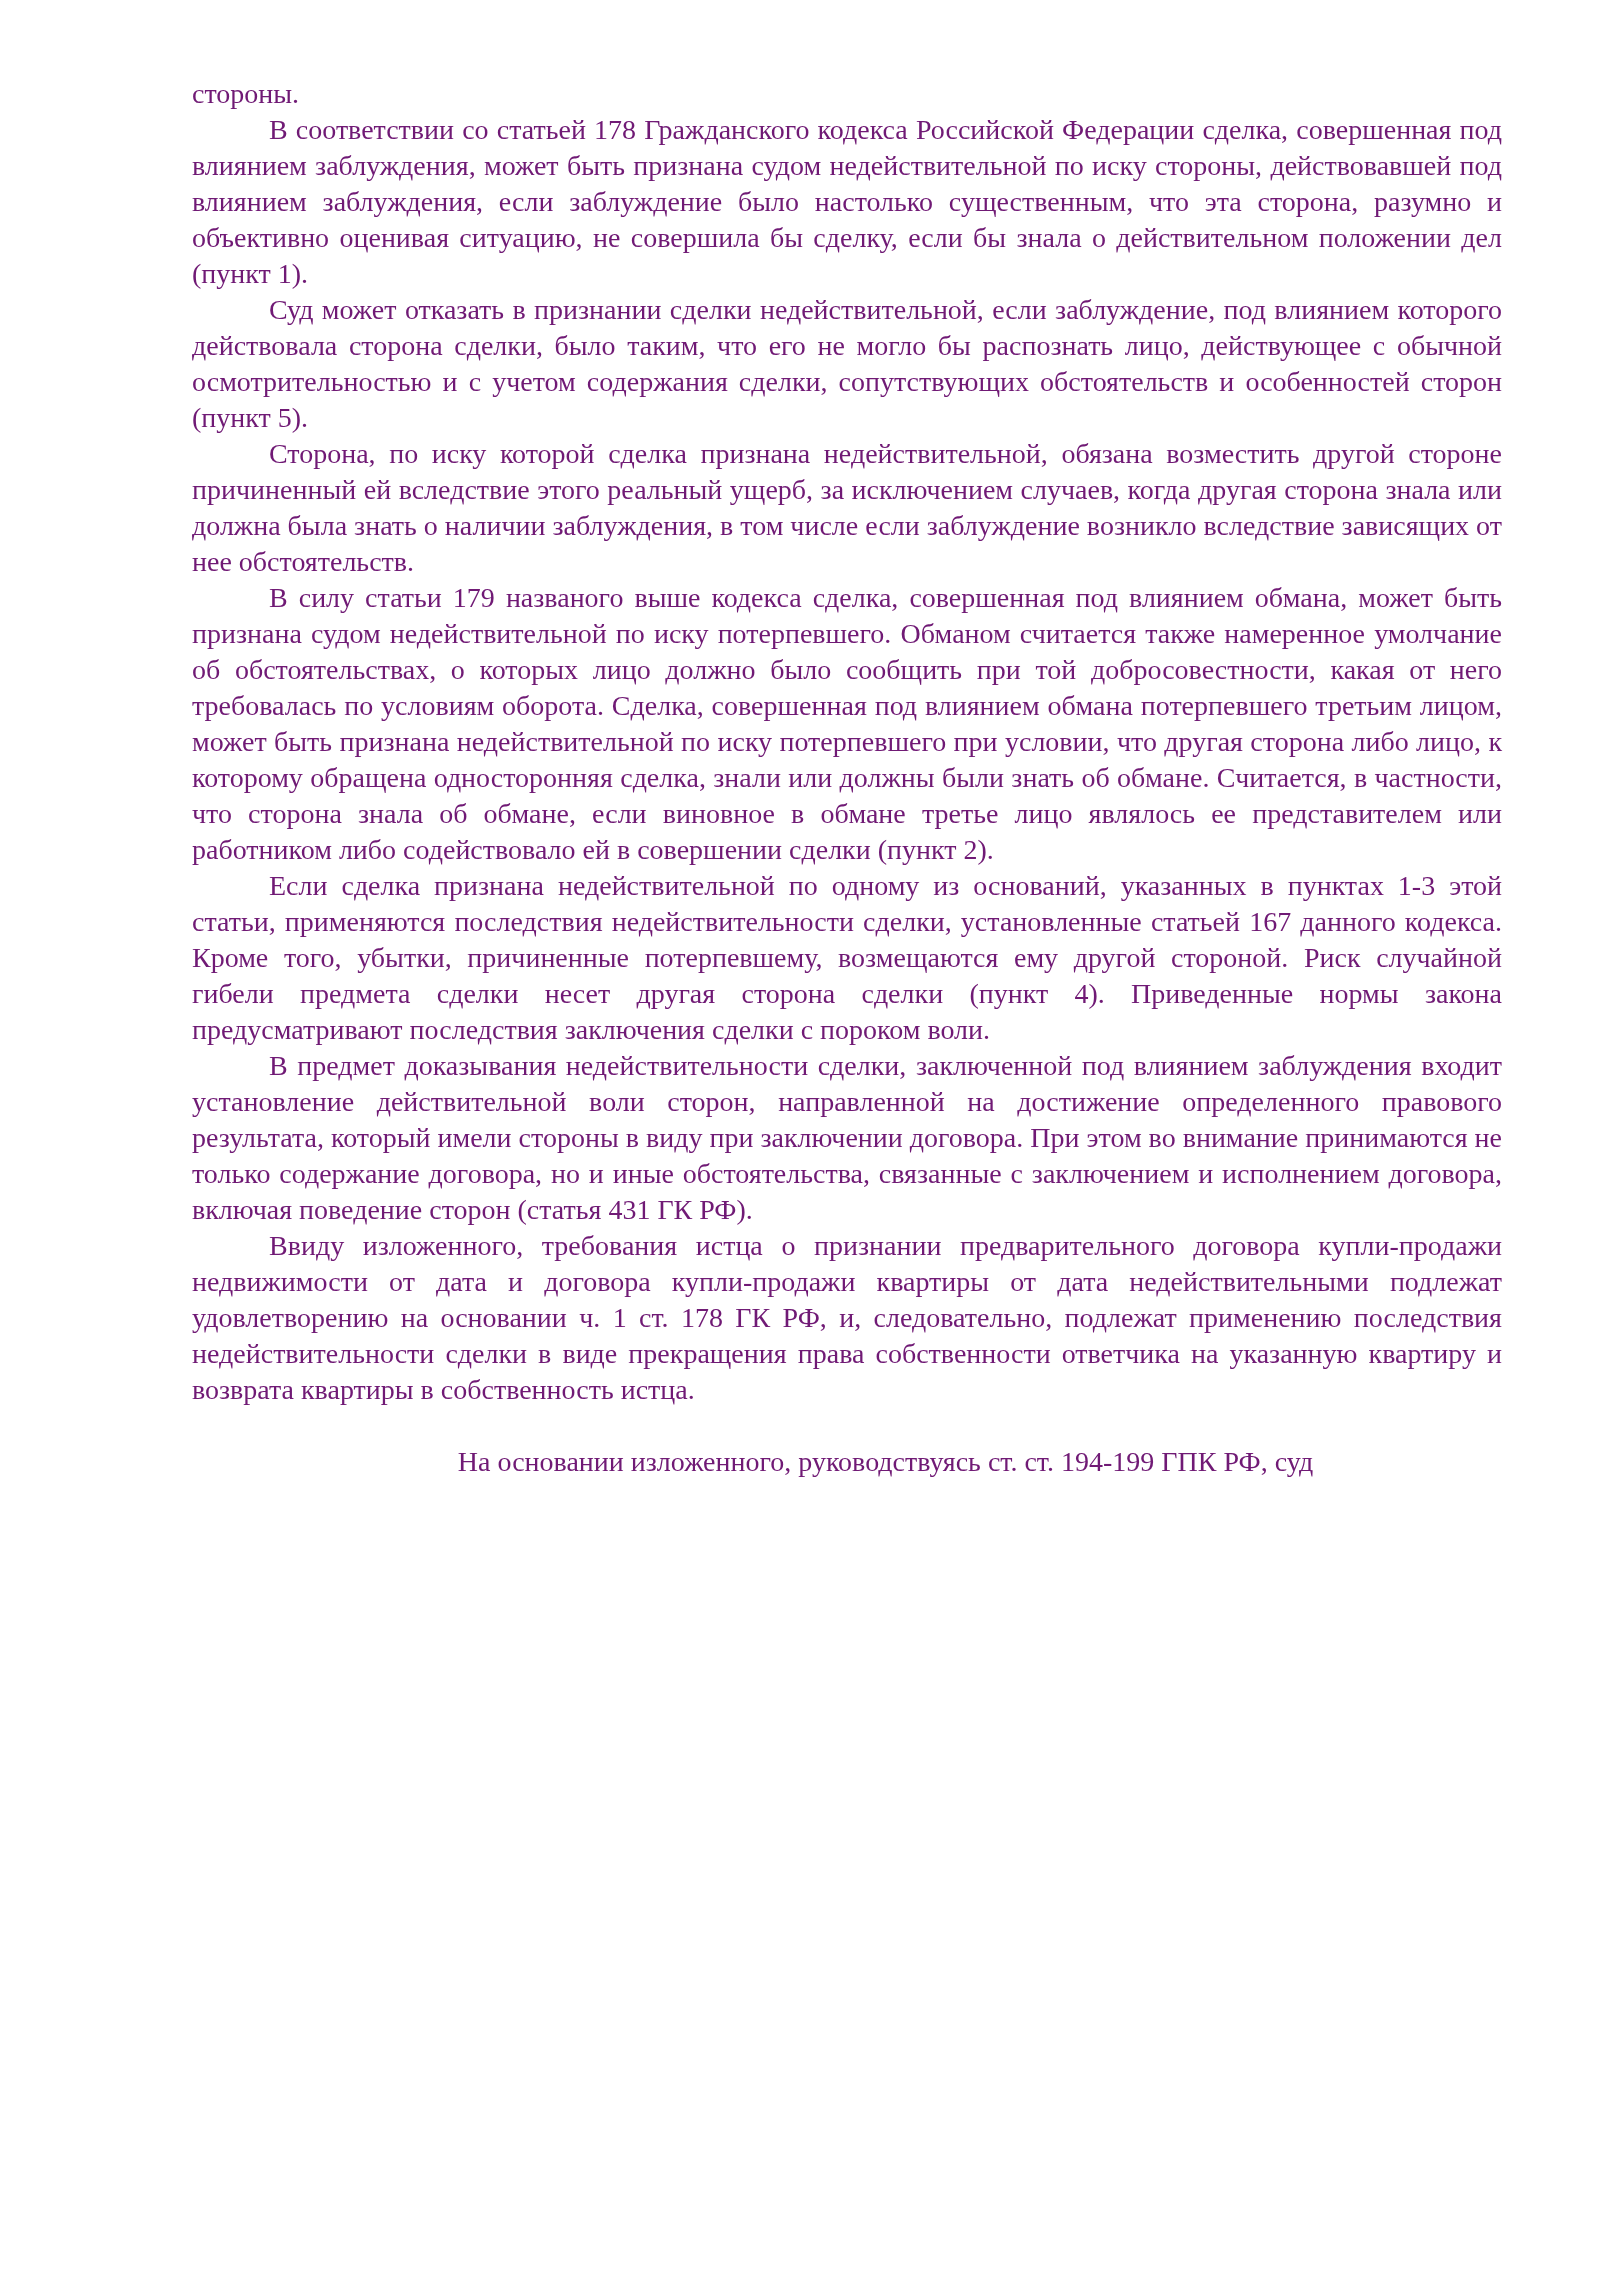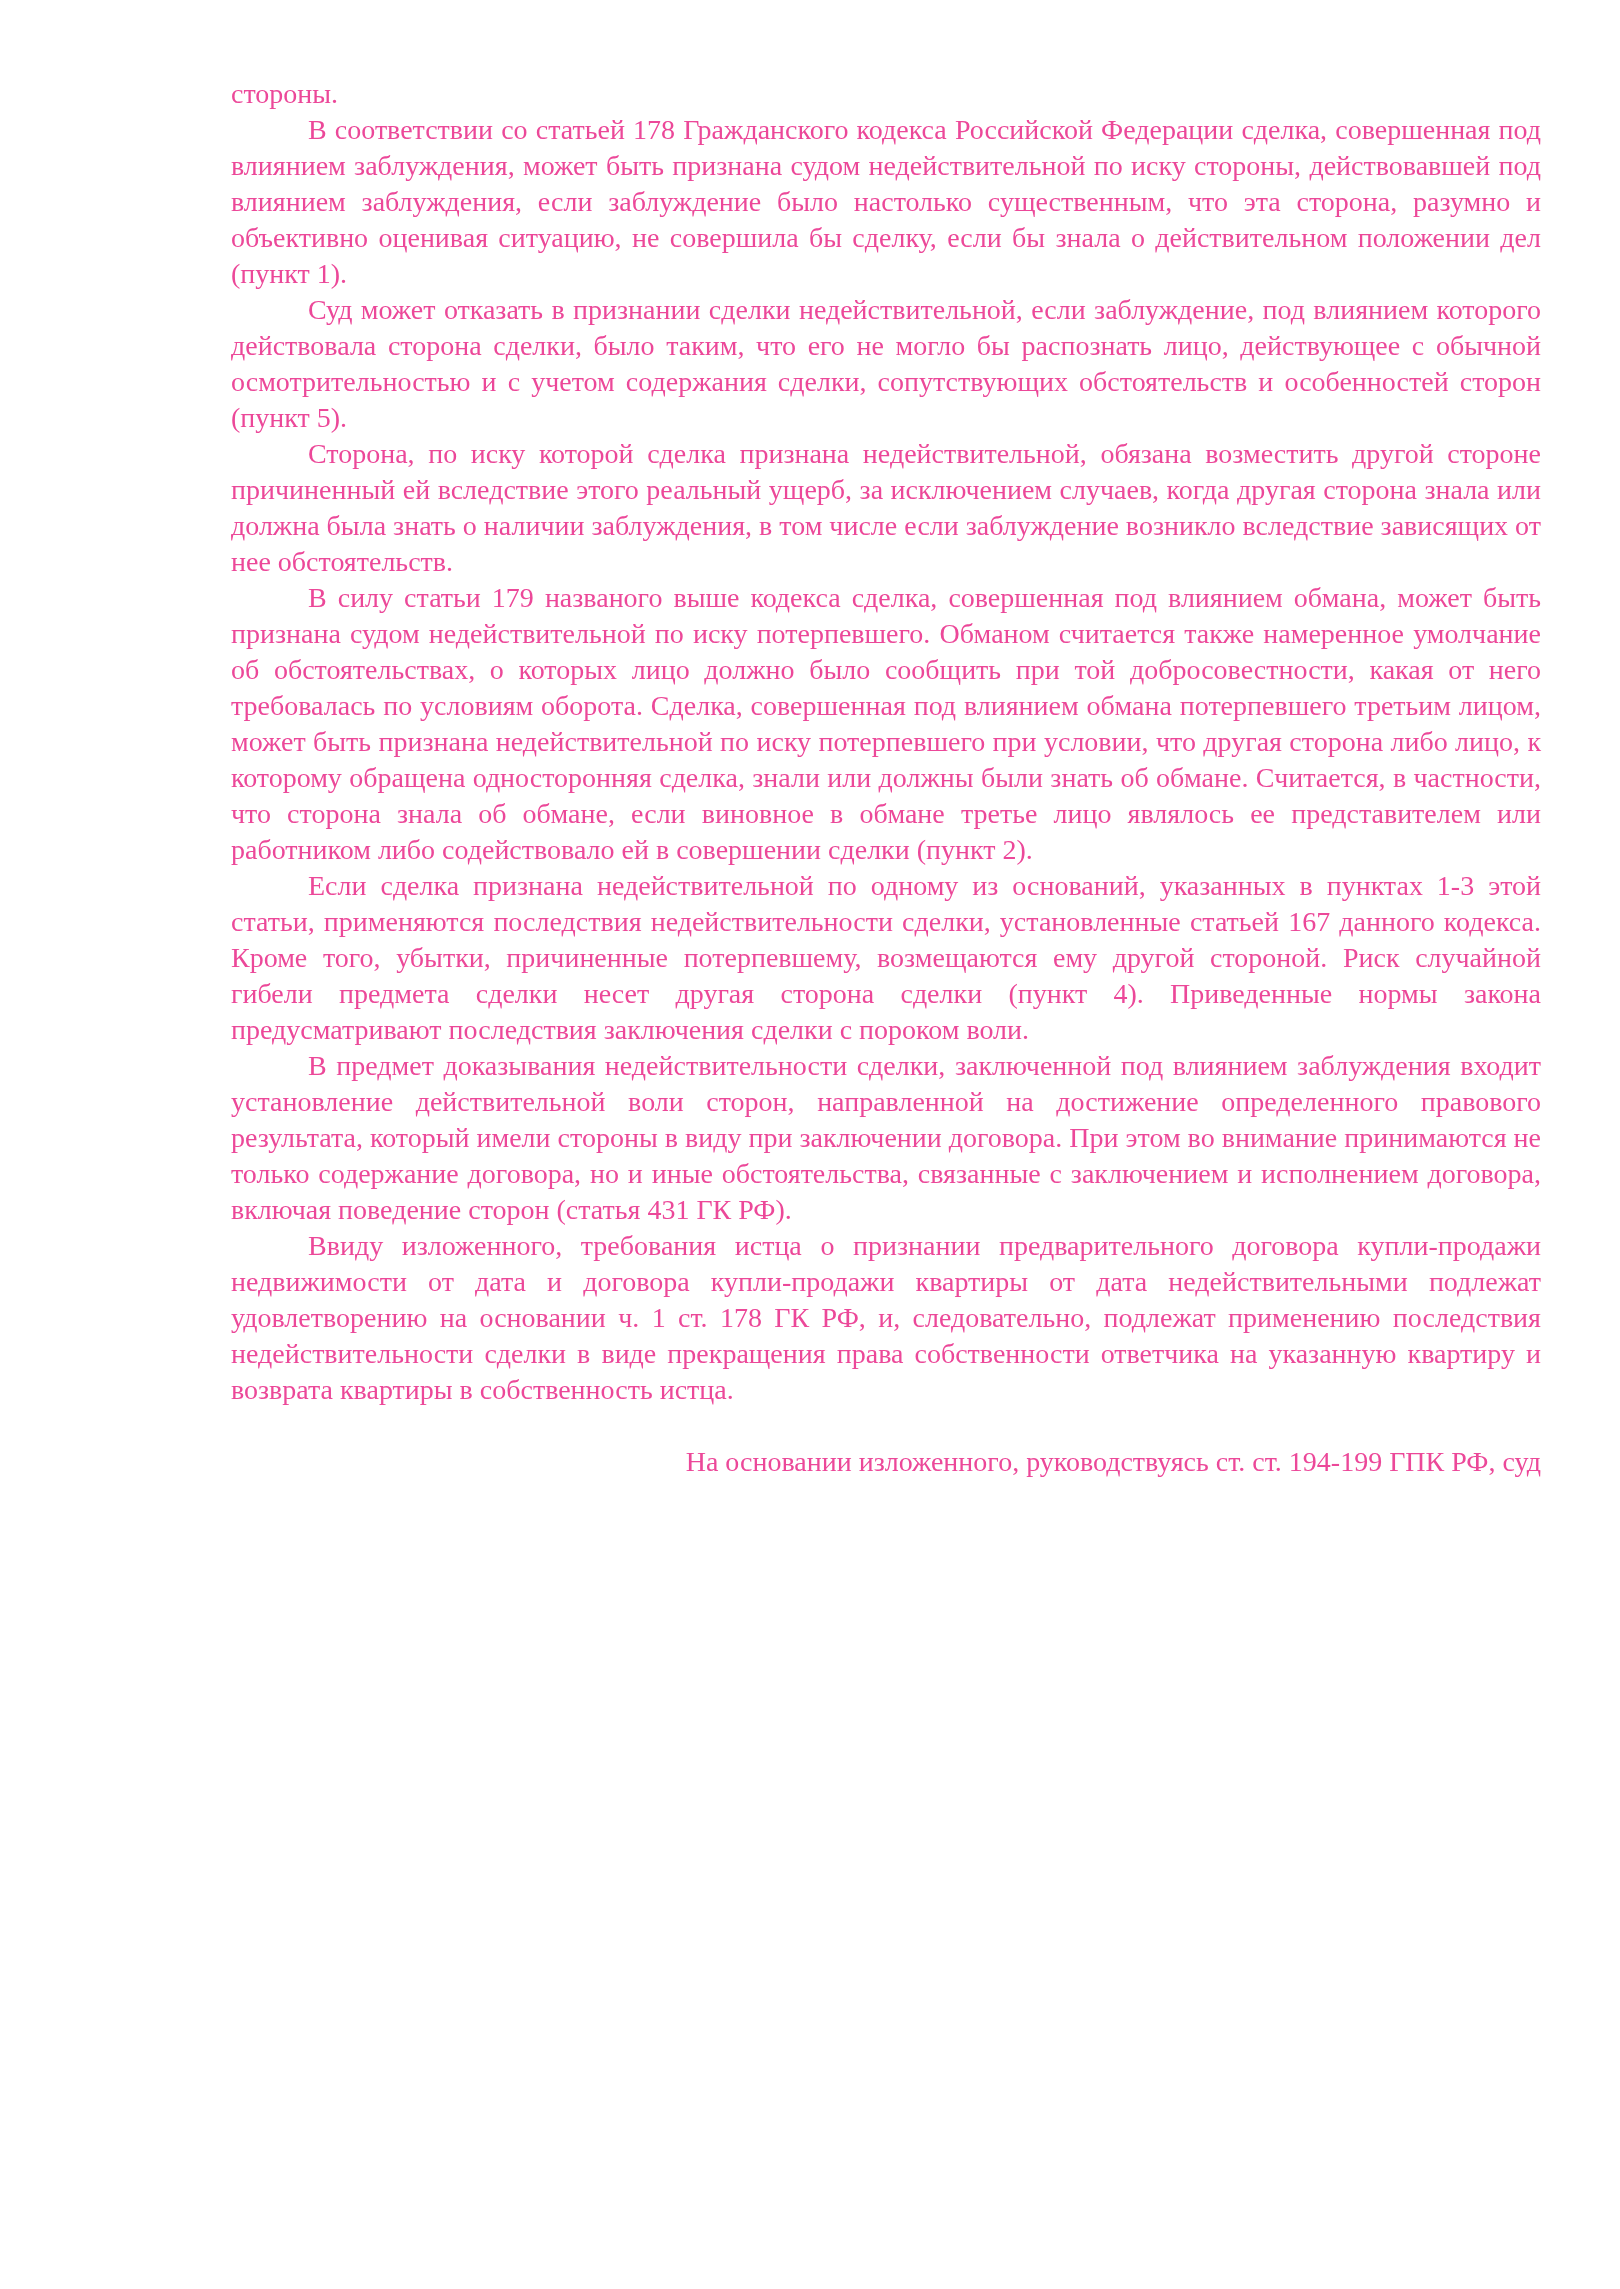"стороны." .page { color: #ec4899 -> #701a75; margin-left: 39px -> none }
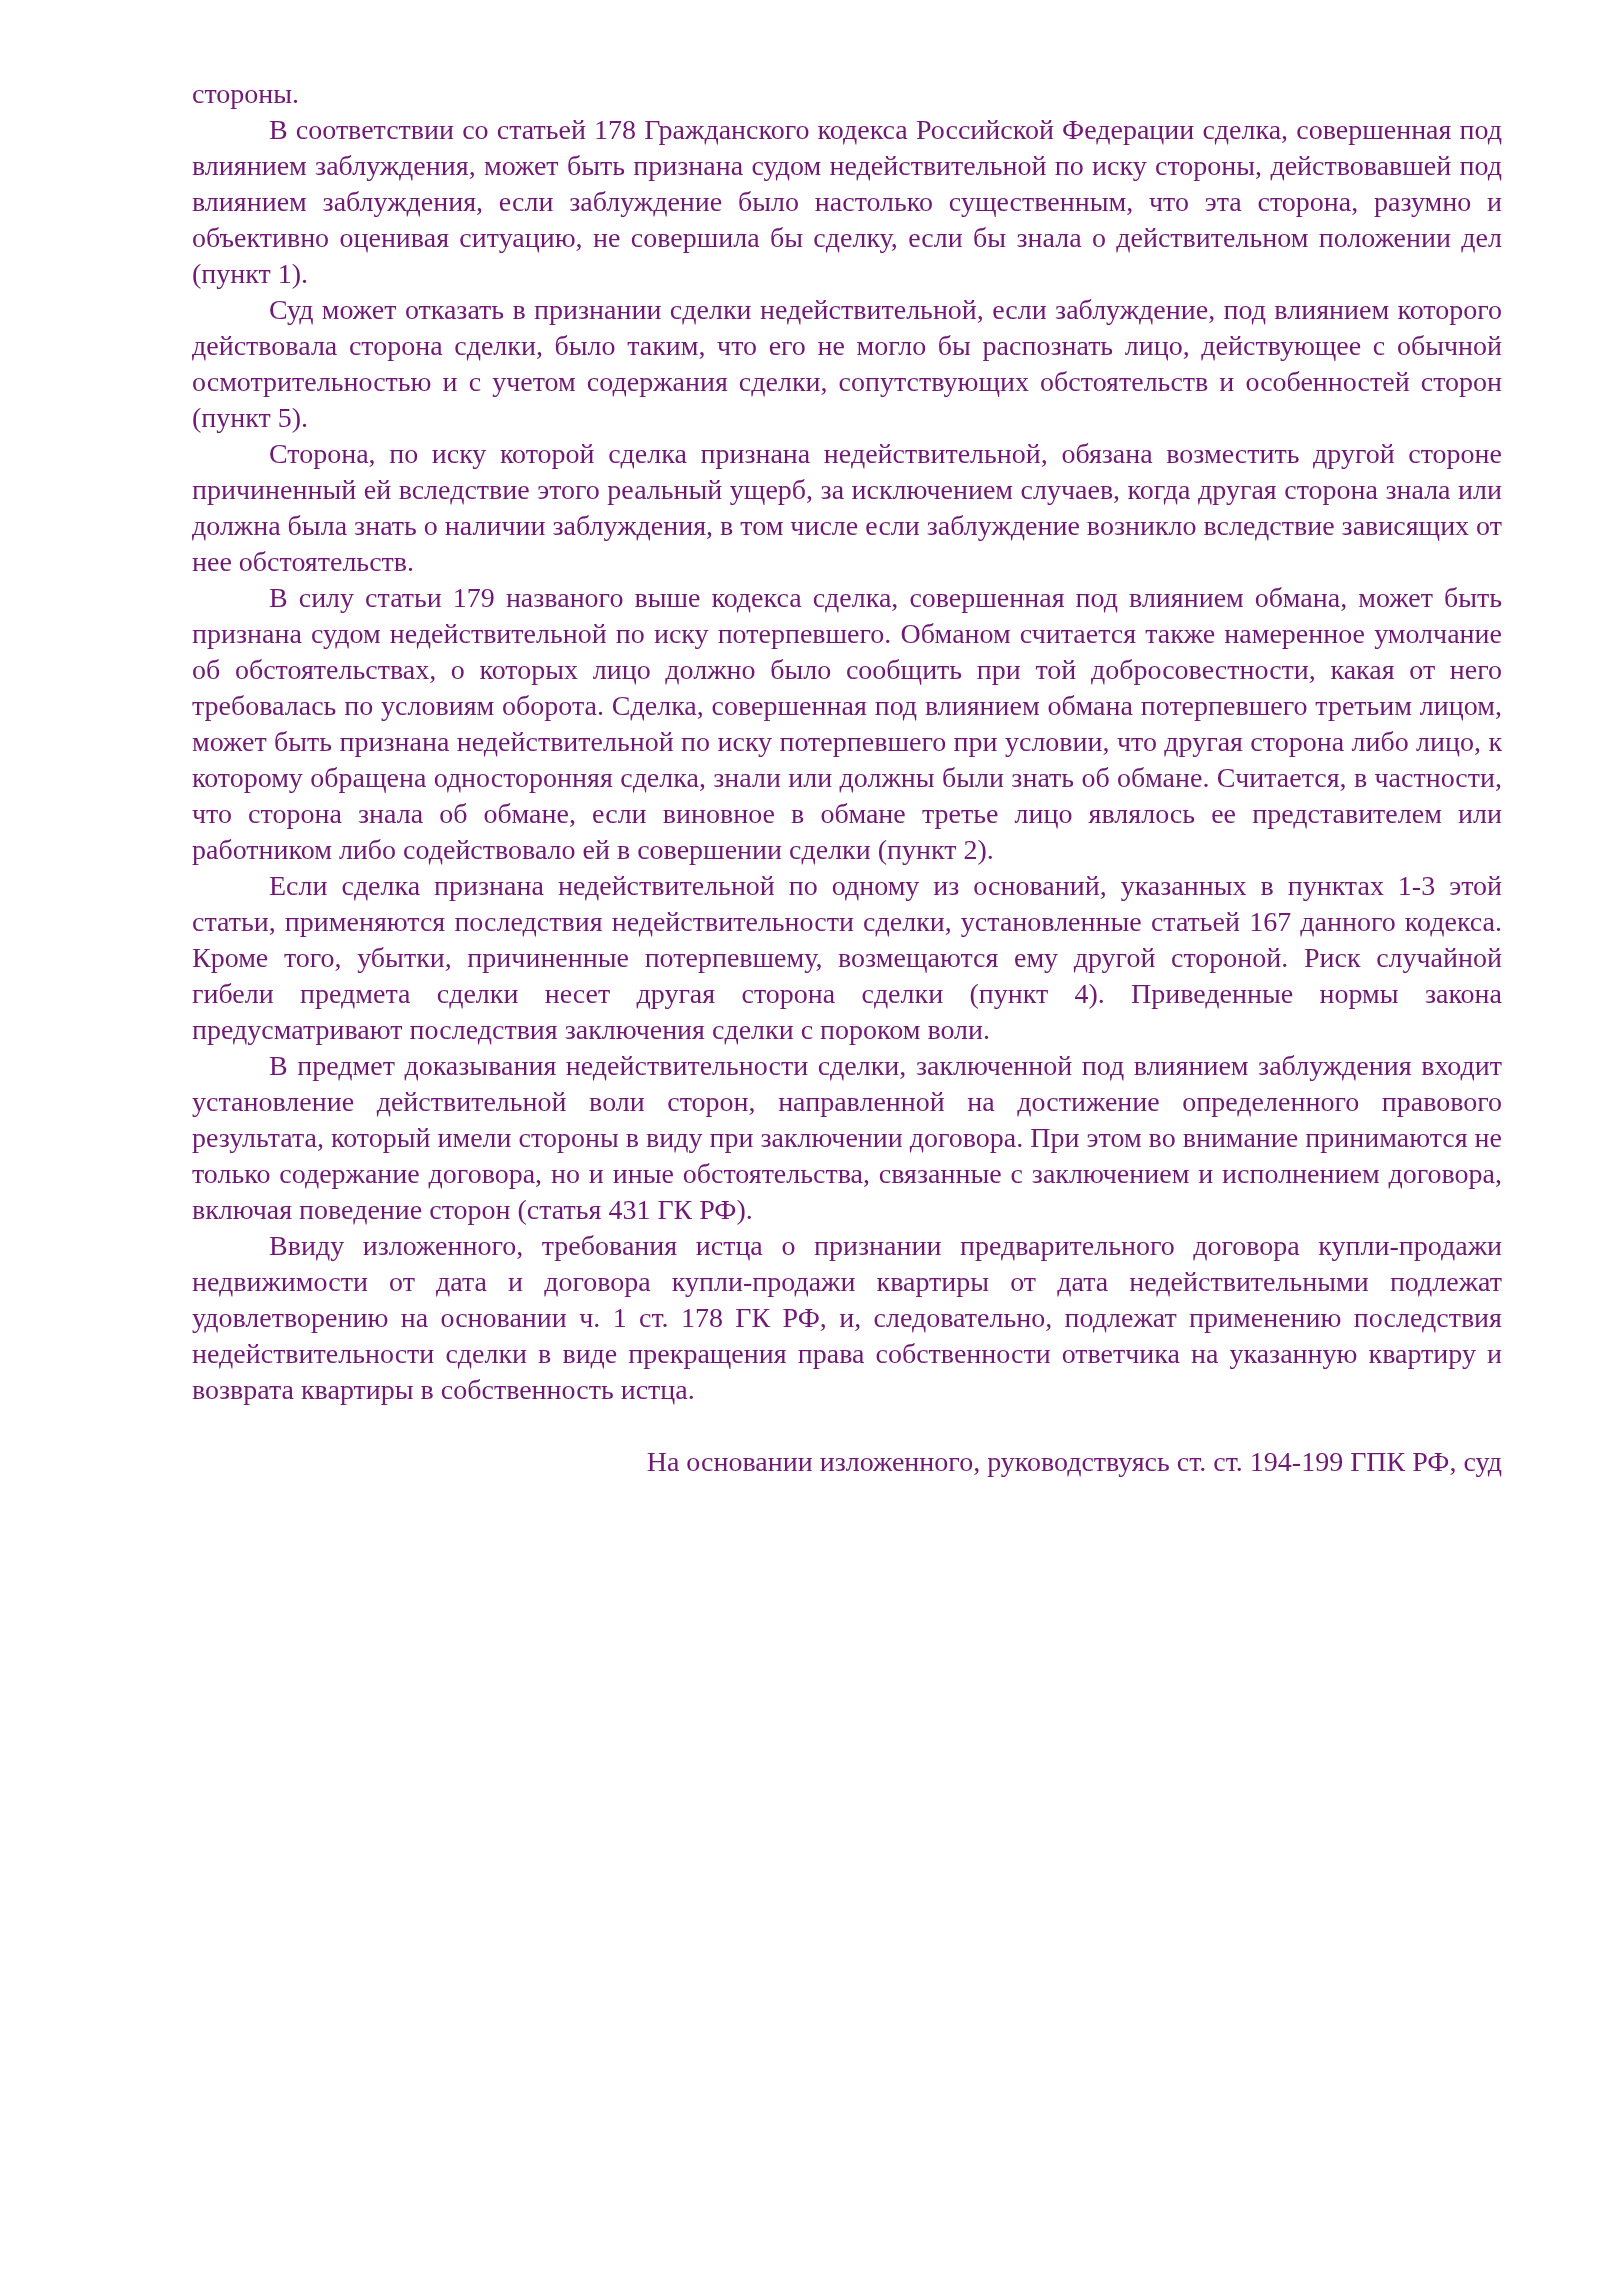"На основании изложенного, руководствуясь" .closing { text-align: right -> center }
